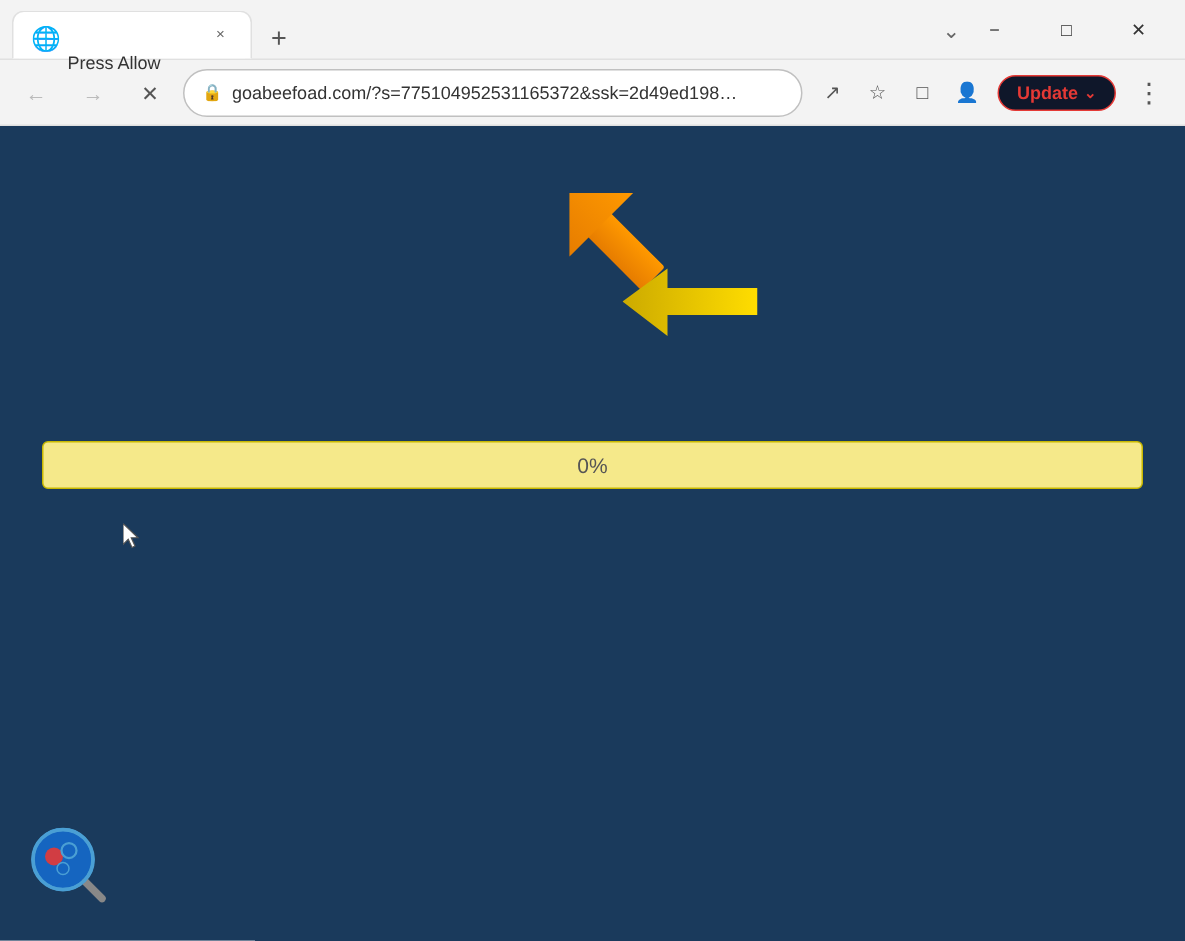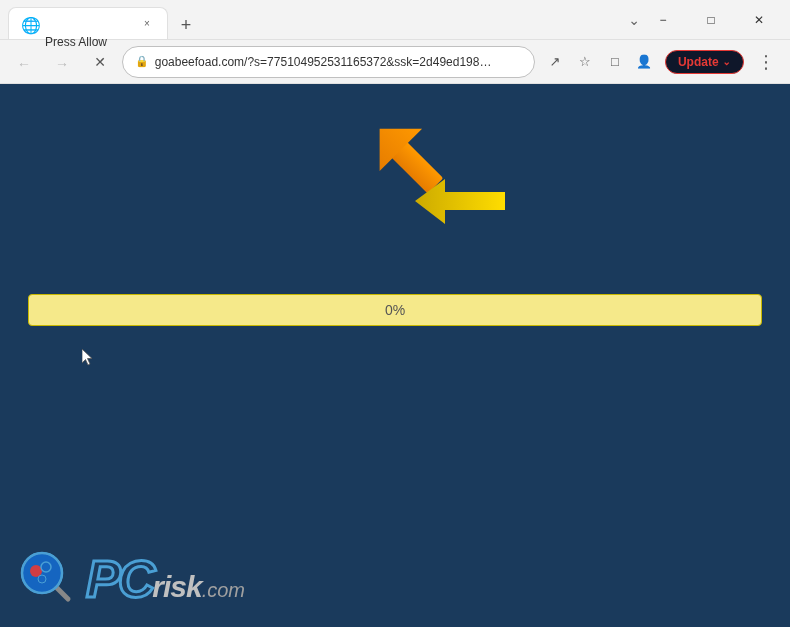"PC" div { html: <div> <div> <span>PC</span> <span>risk</span> <span>.com</span> </div> </div> -> none }
